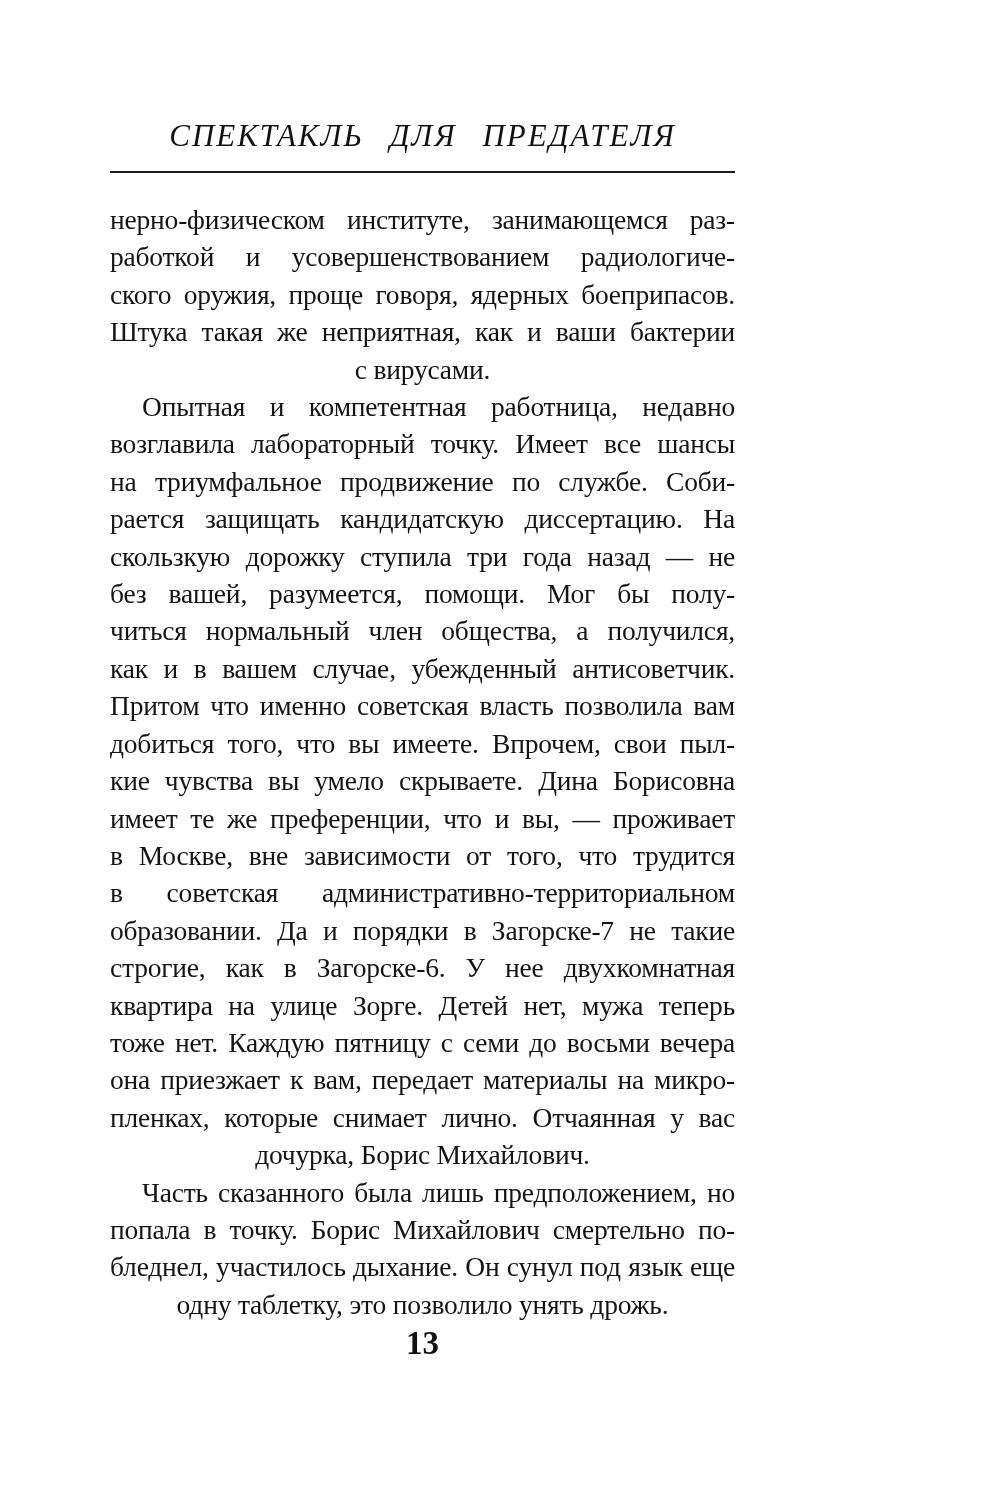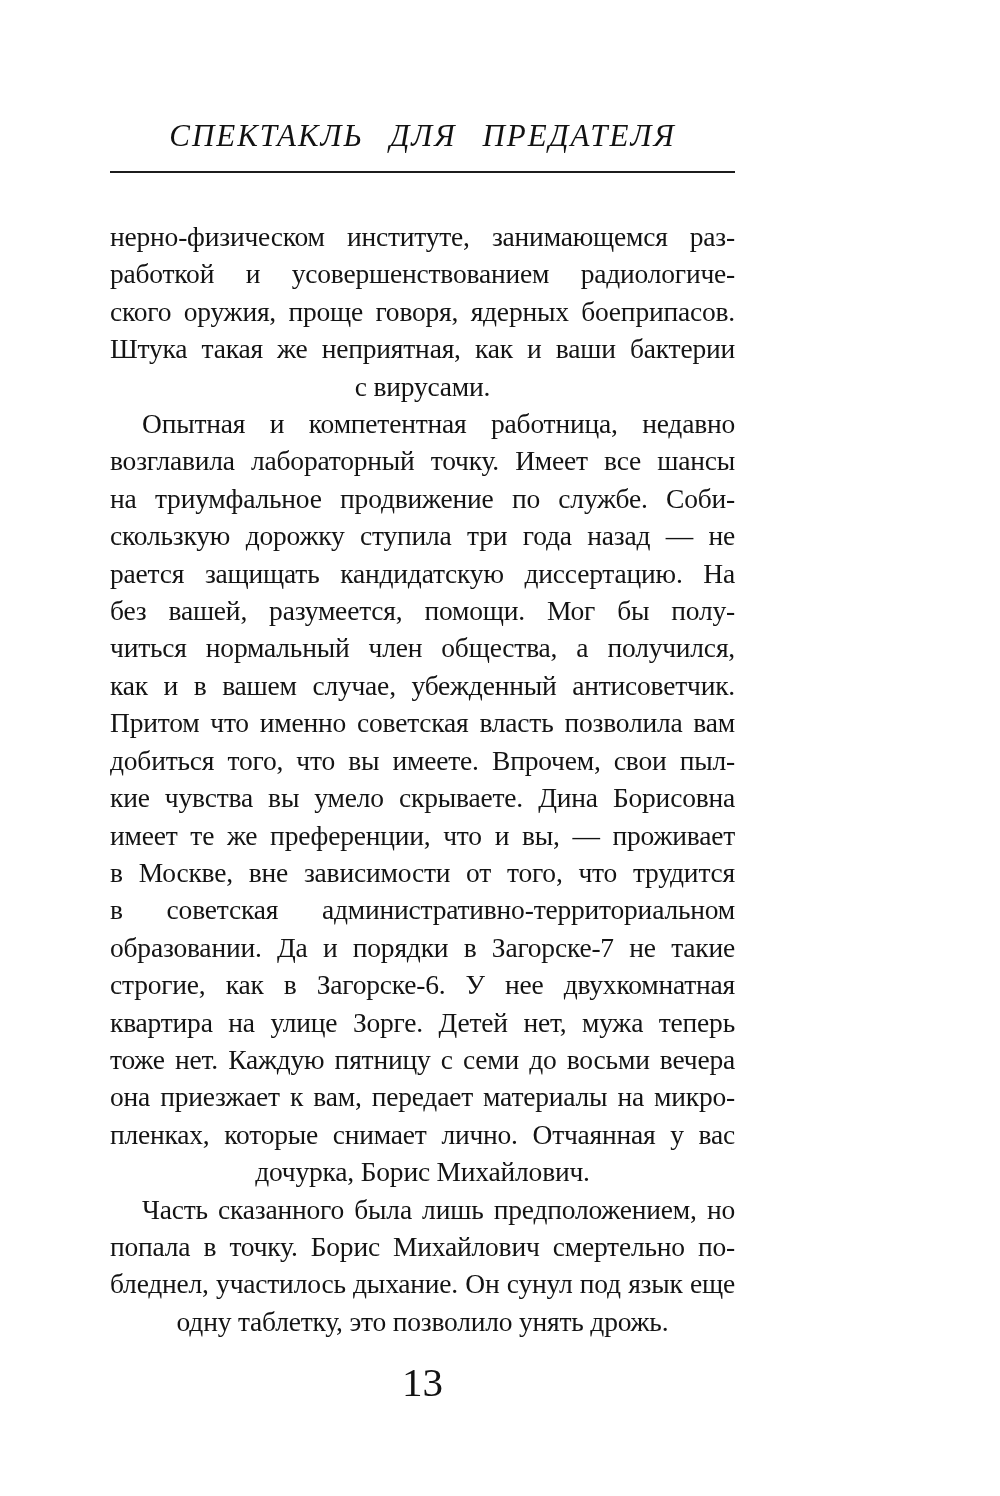"нерно-физическом институте, занимающемся" .page-body { margin-top: 45px -> 28px }
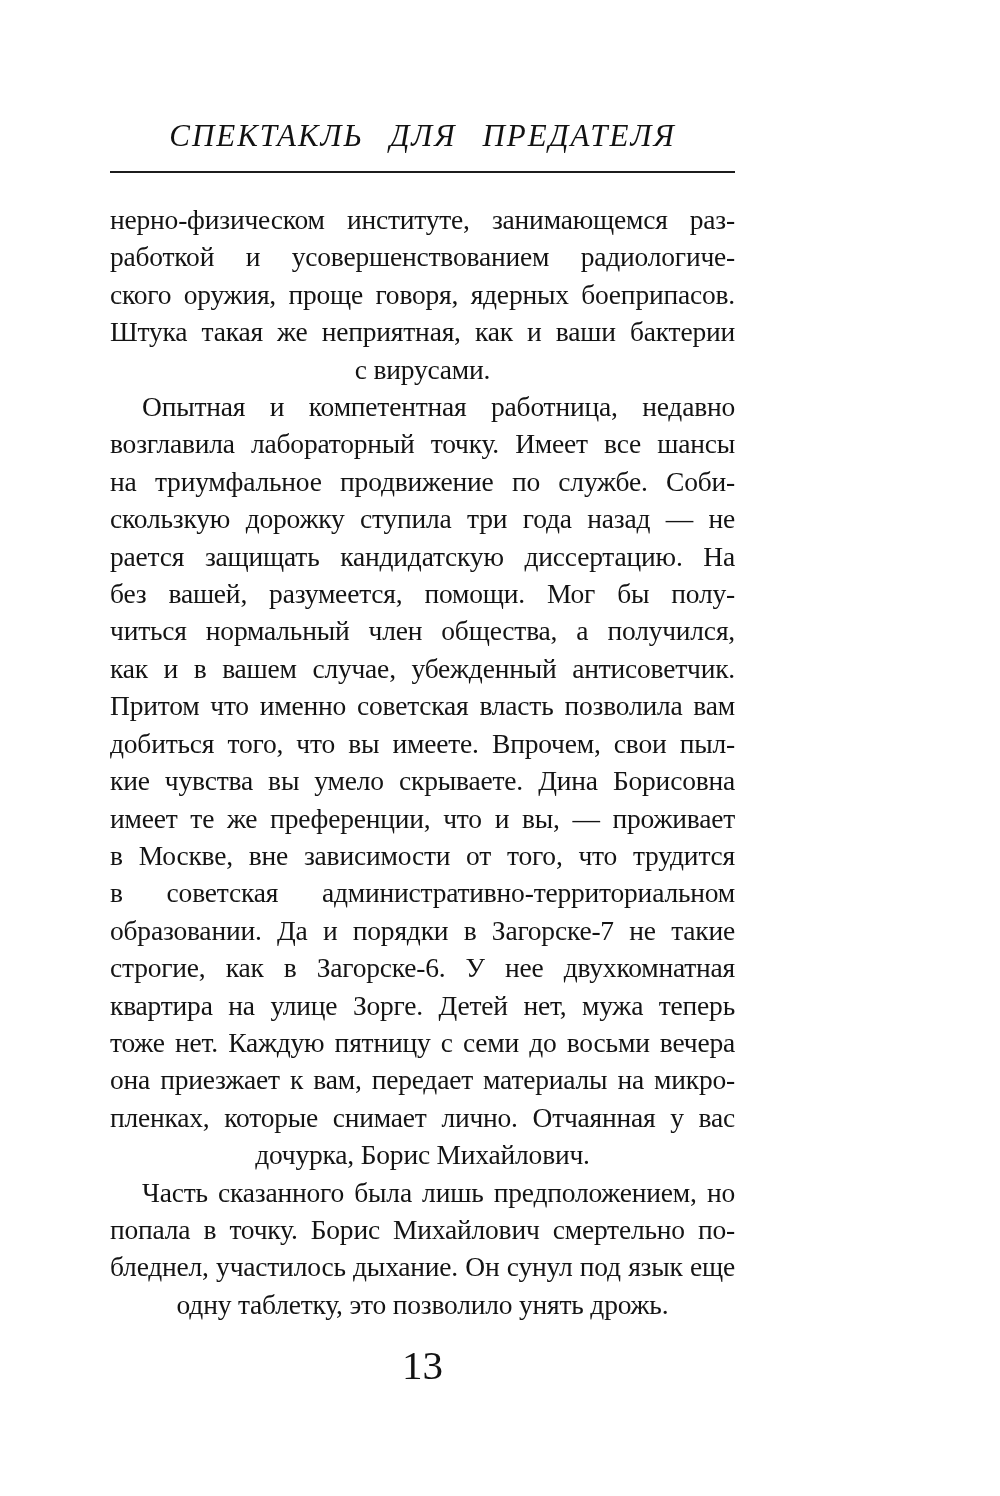"скользкую дорожку ступила три года" div.line { order: before "рается защищать кандидатскую" -> after "рается защищать кандидатскую" }
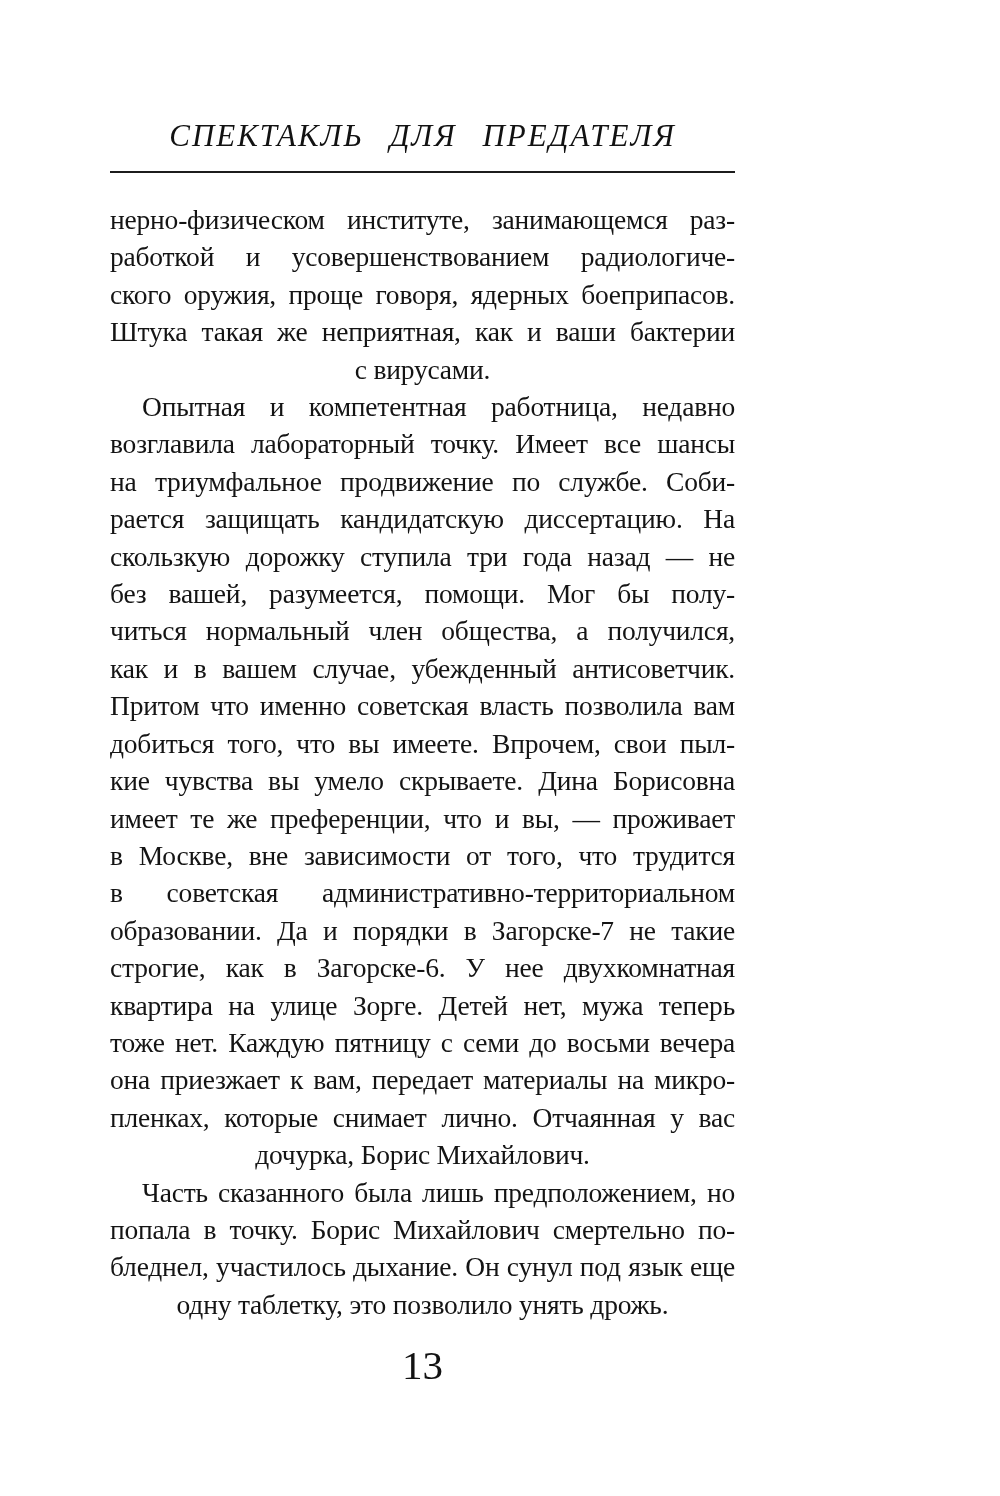"13" .page-number { font-size: 41px -> 33px; font-weight: normal -> bold; margin-top: 22px -> none }
